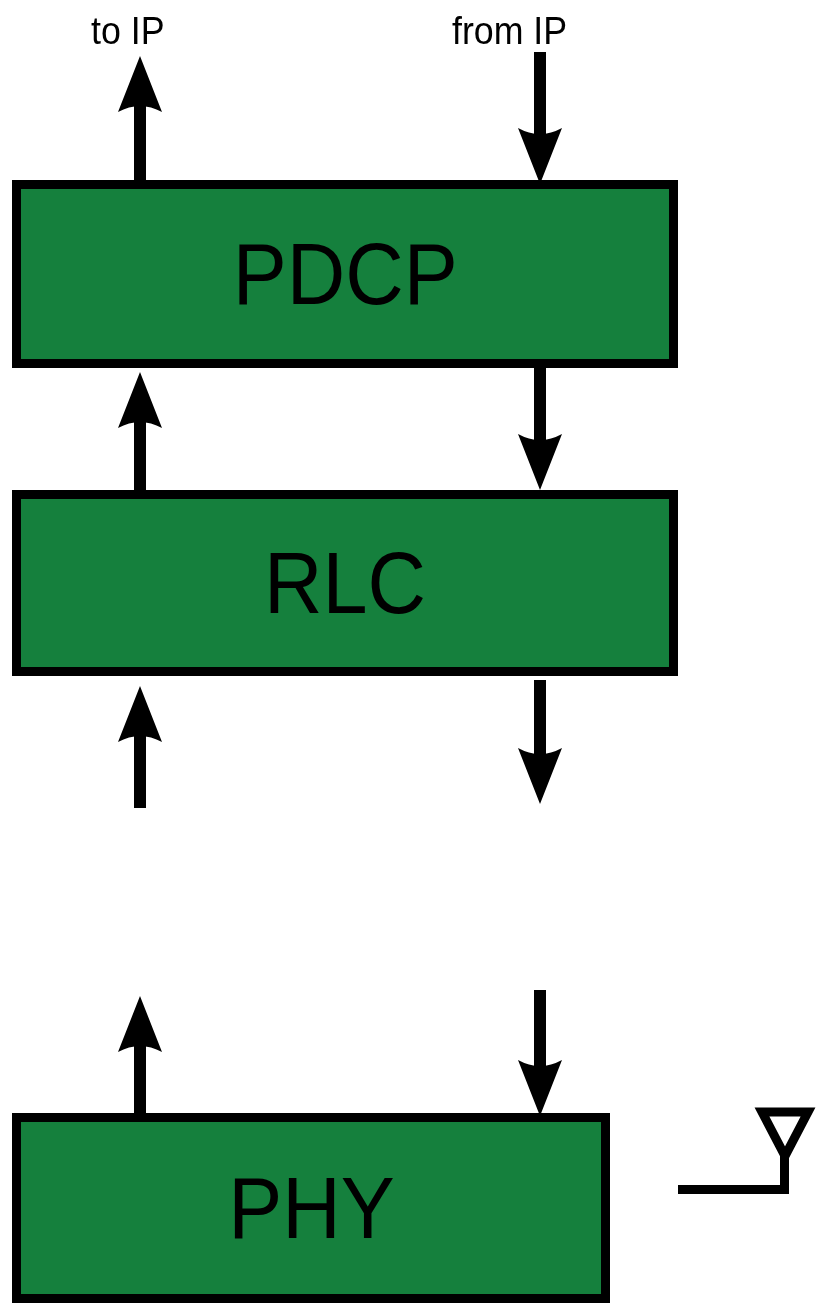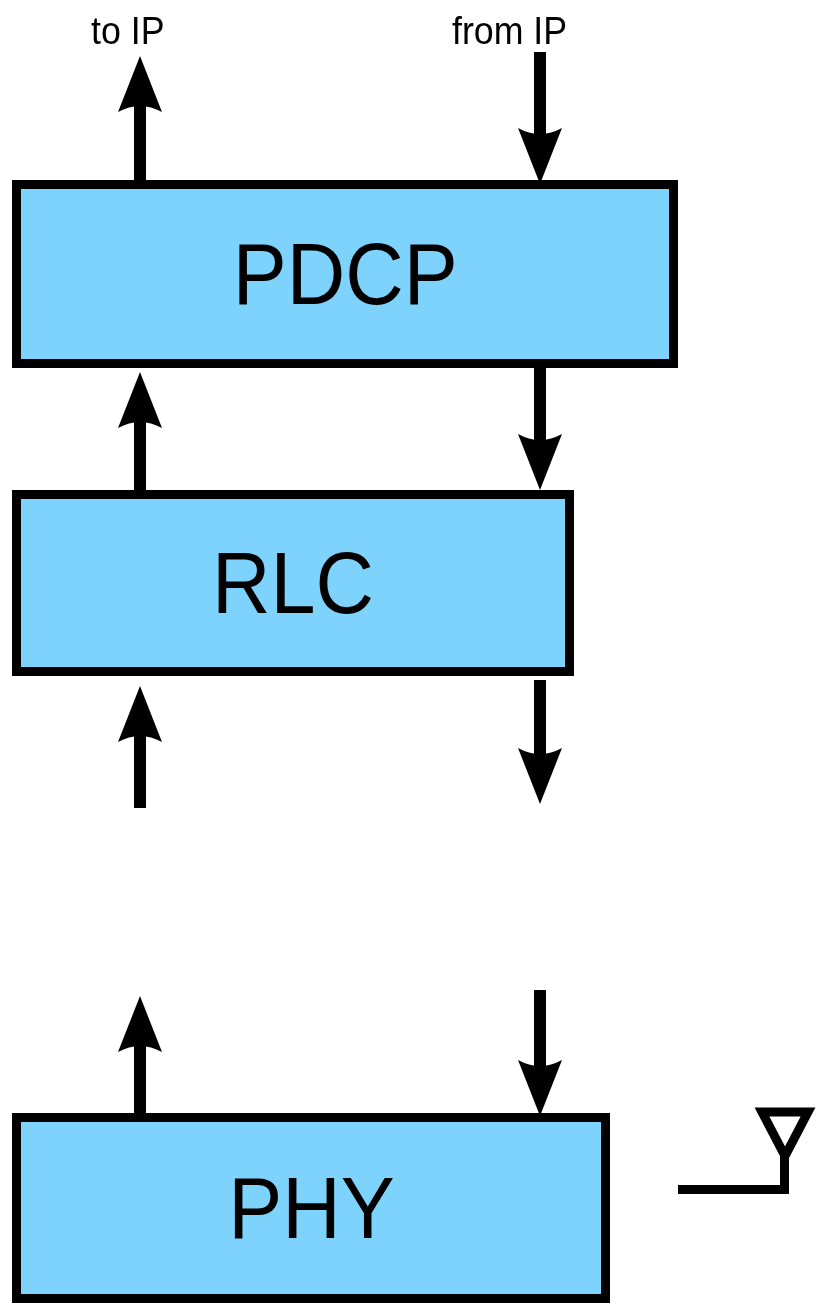"PDCP" .layer-box { background: #7dd3fc -> #15803d }
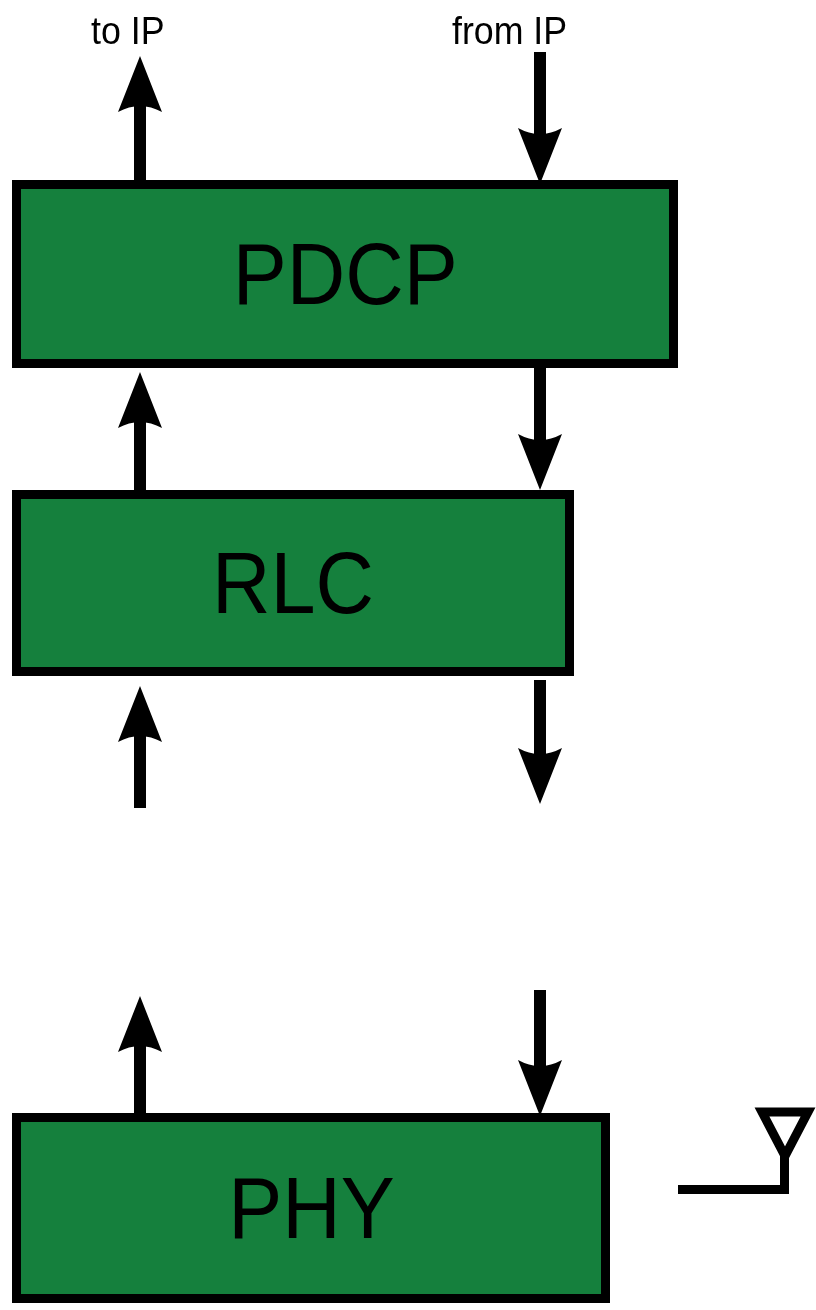"RLC" div.layer-box { width: 562px -> 666px }
